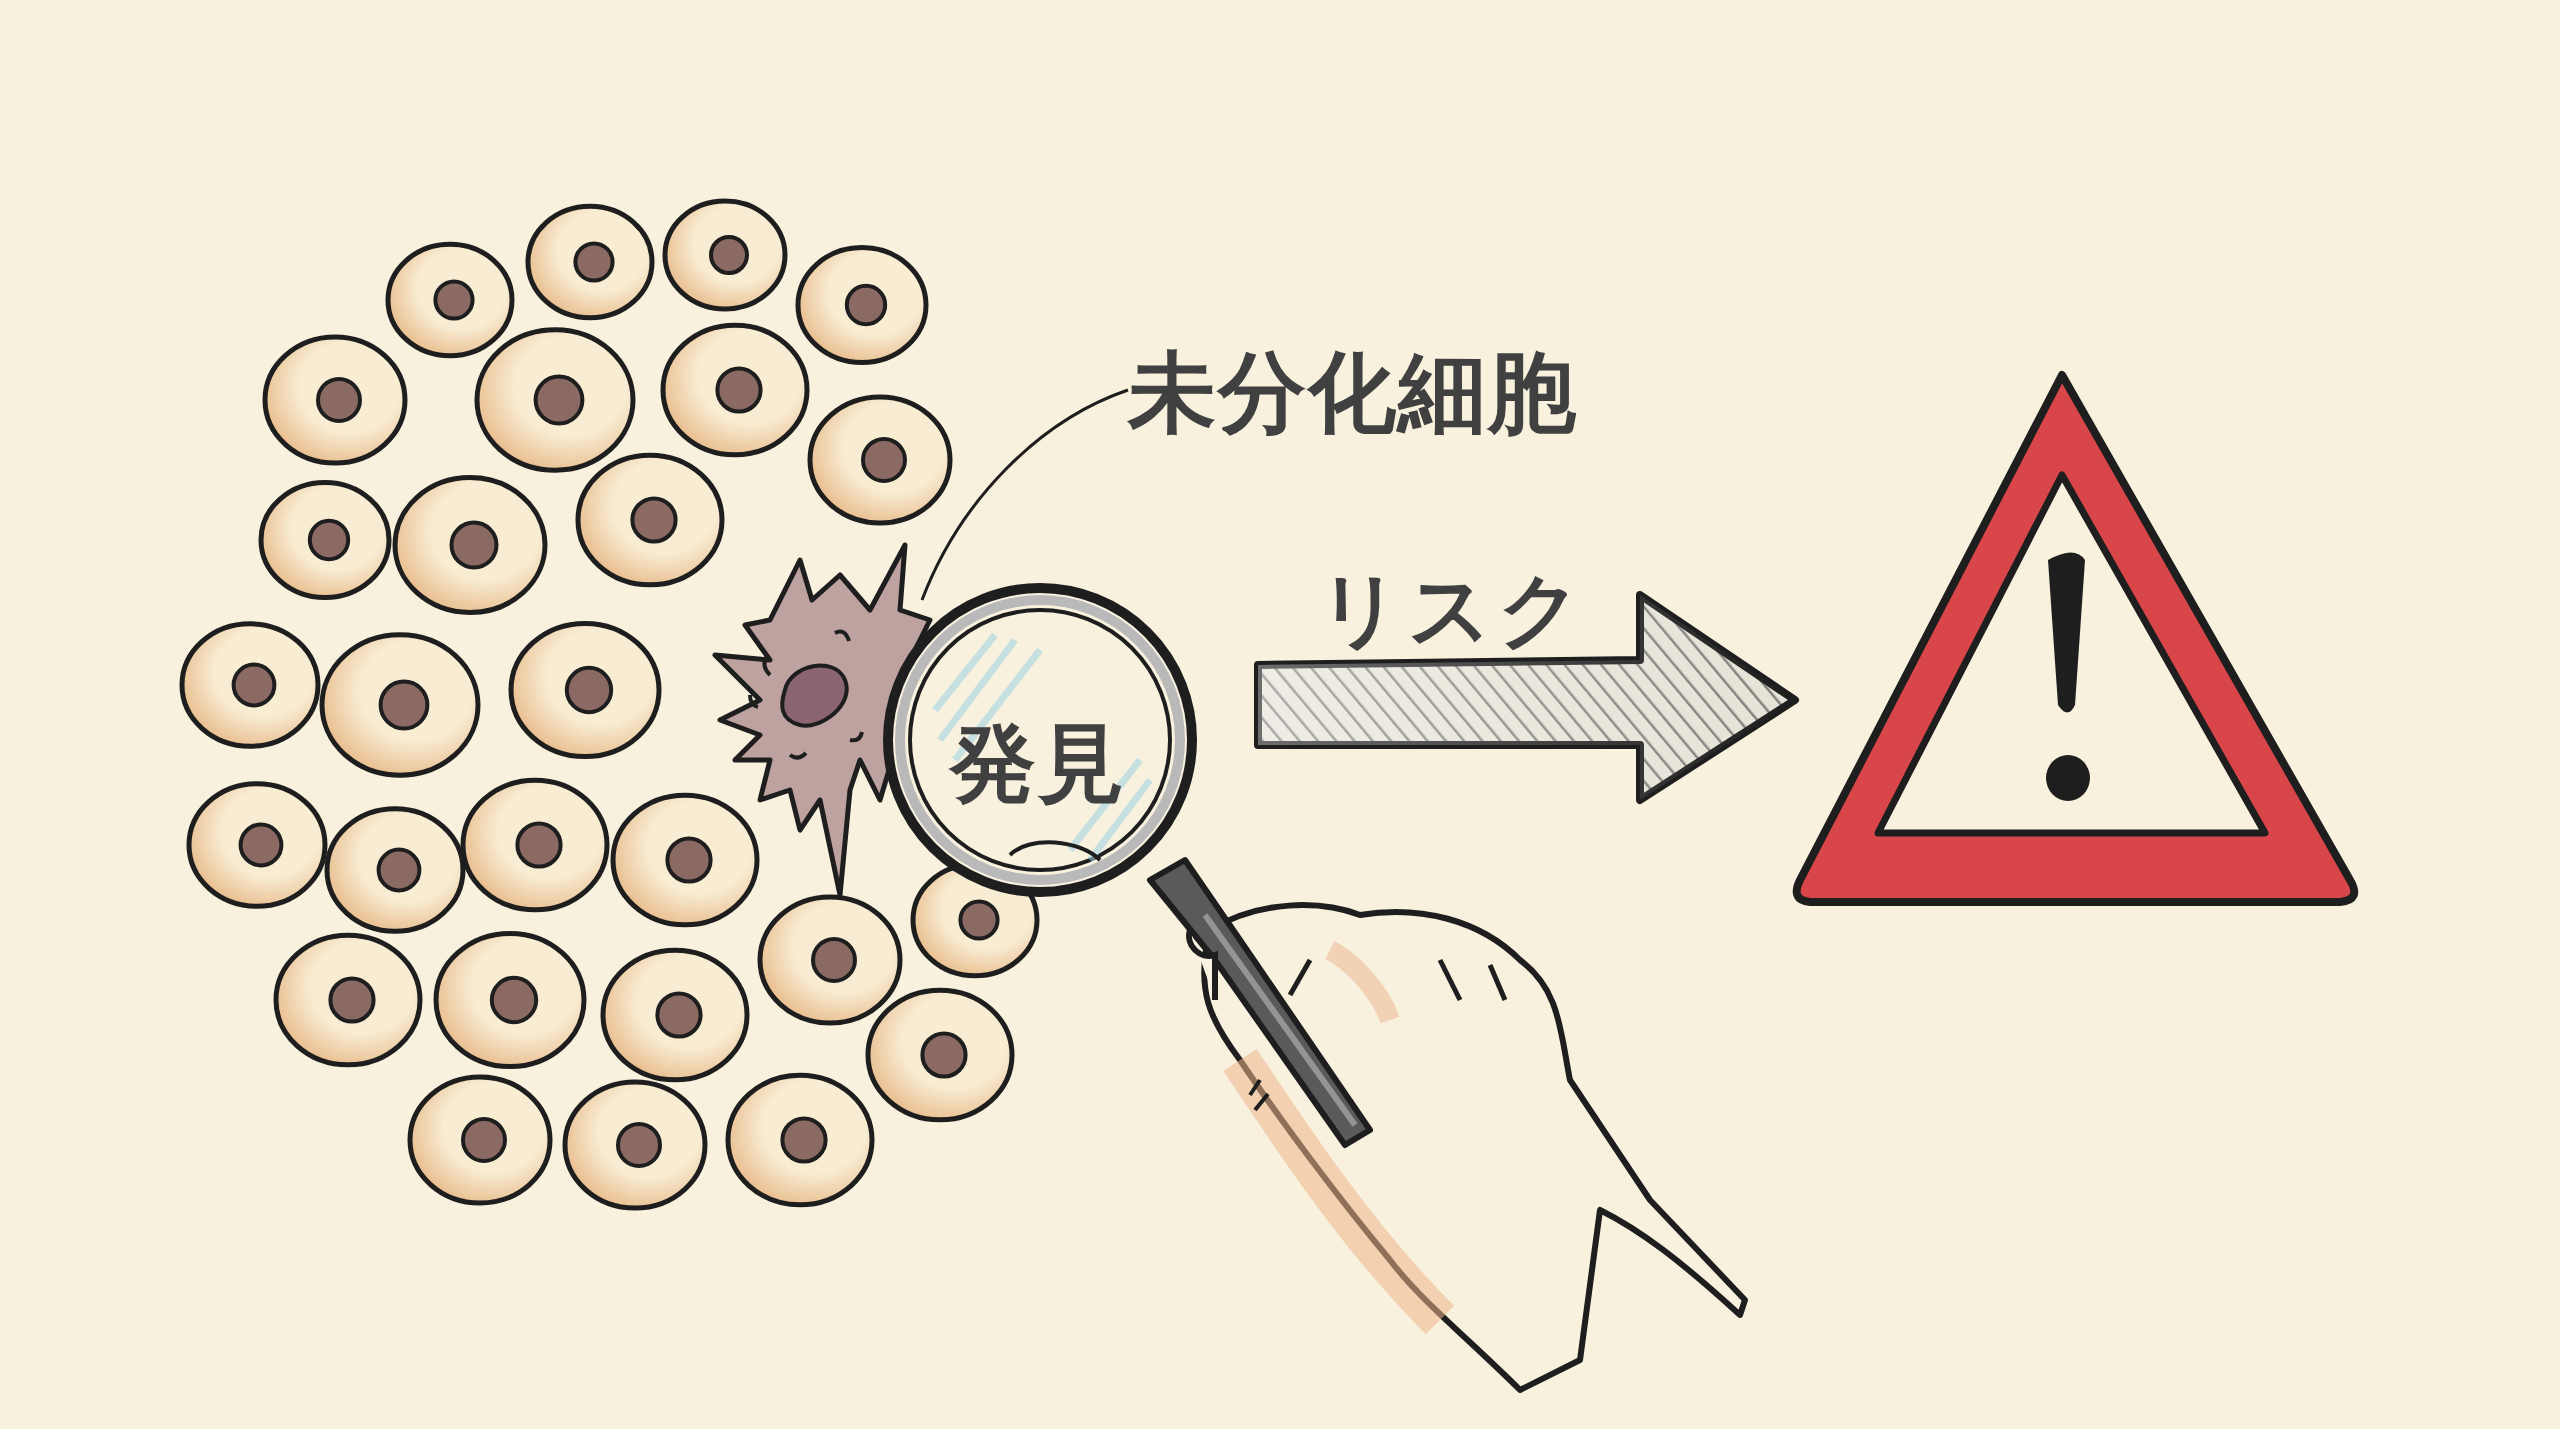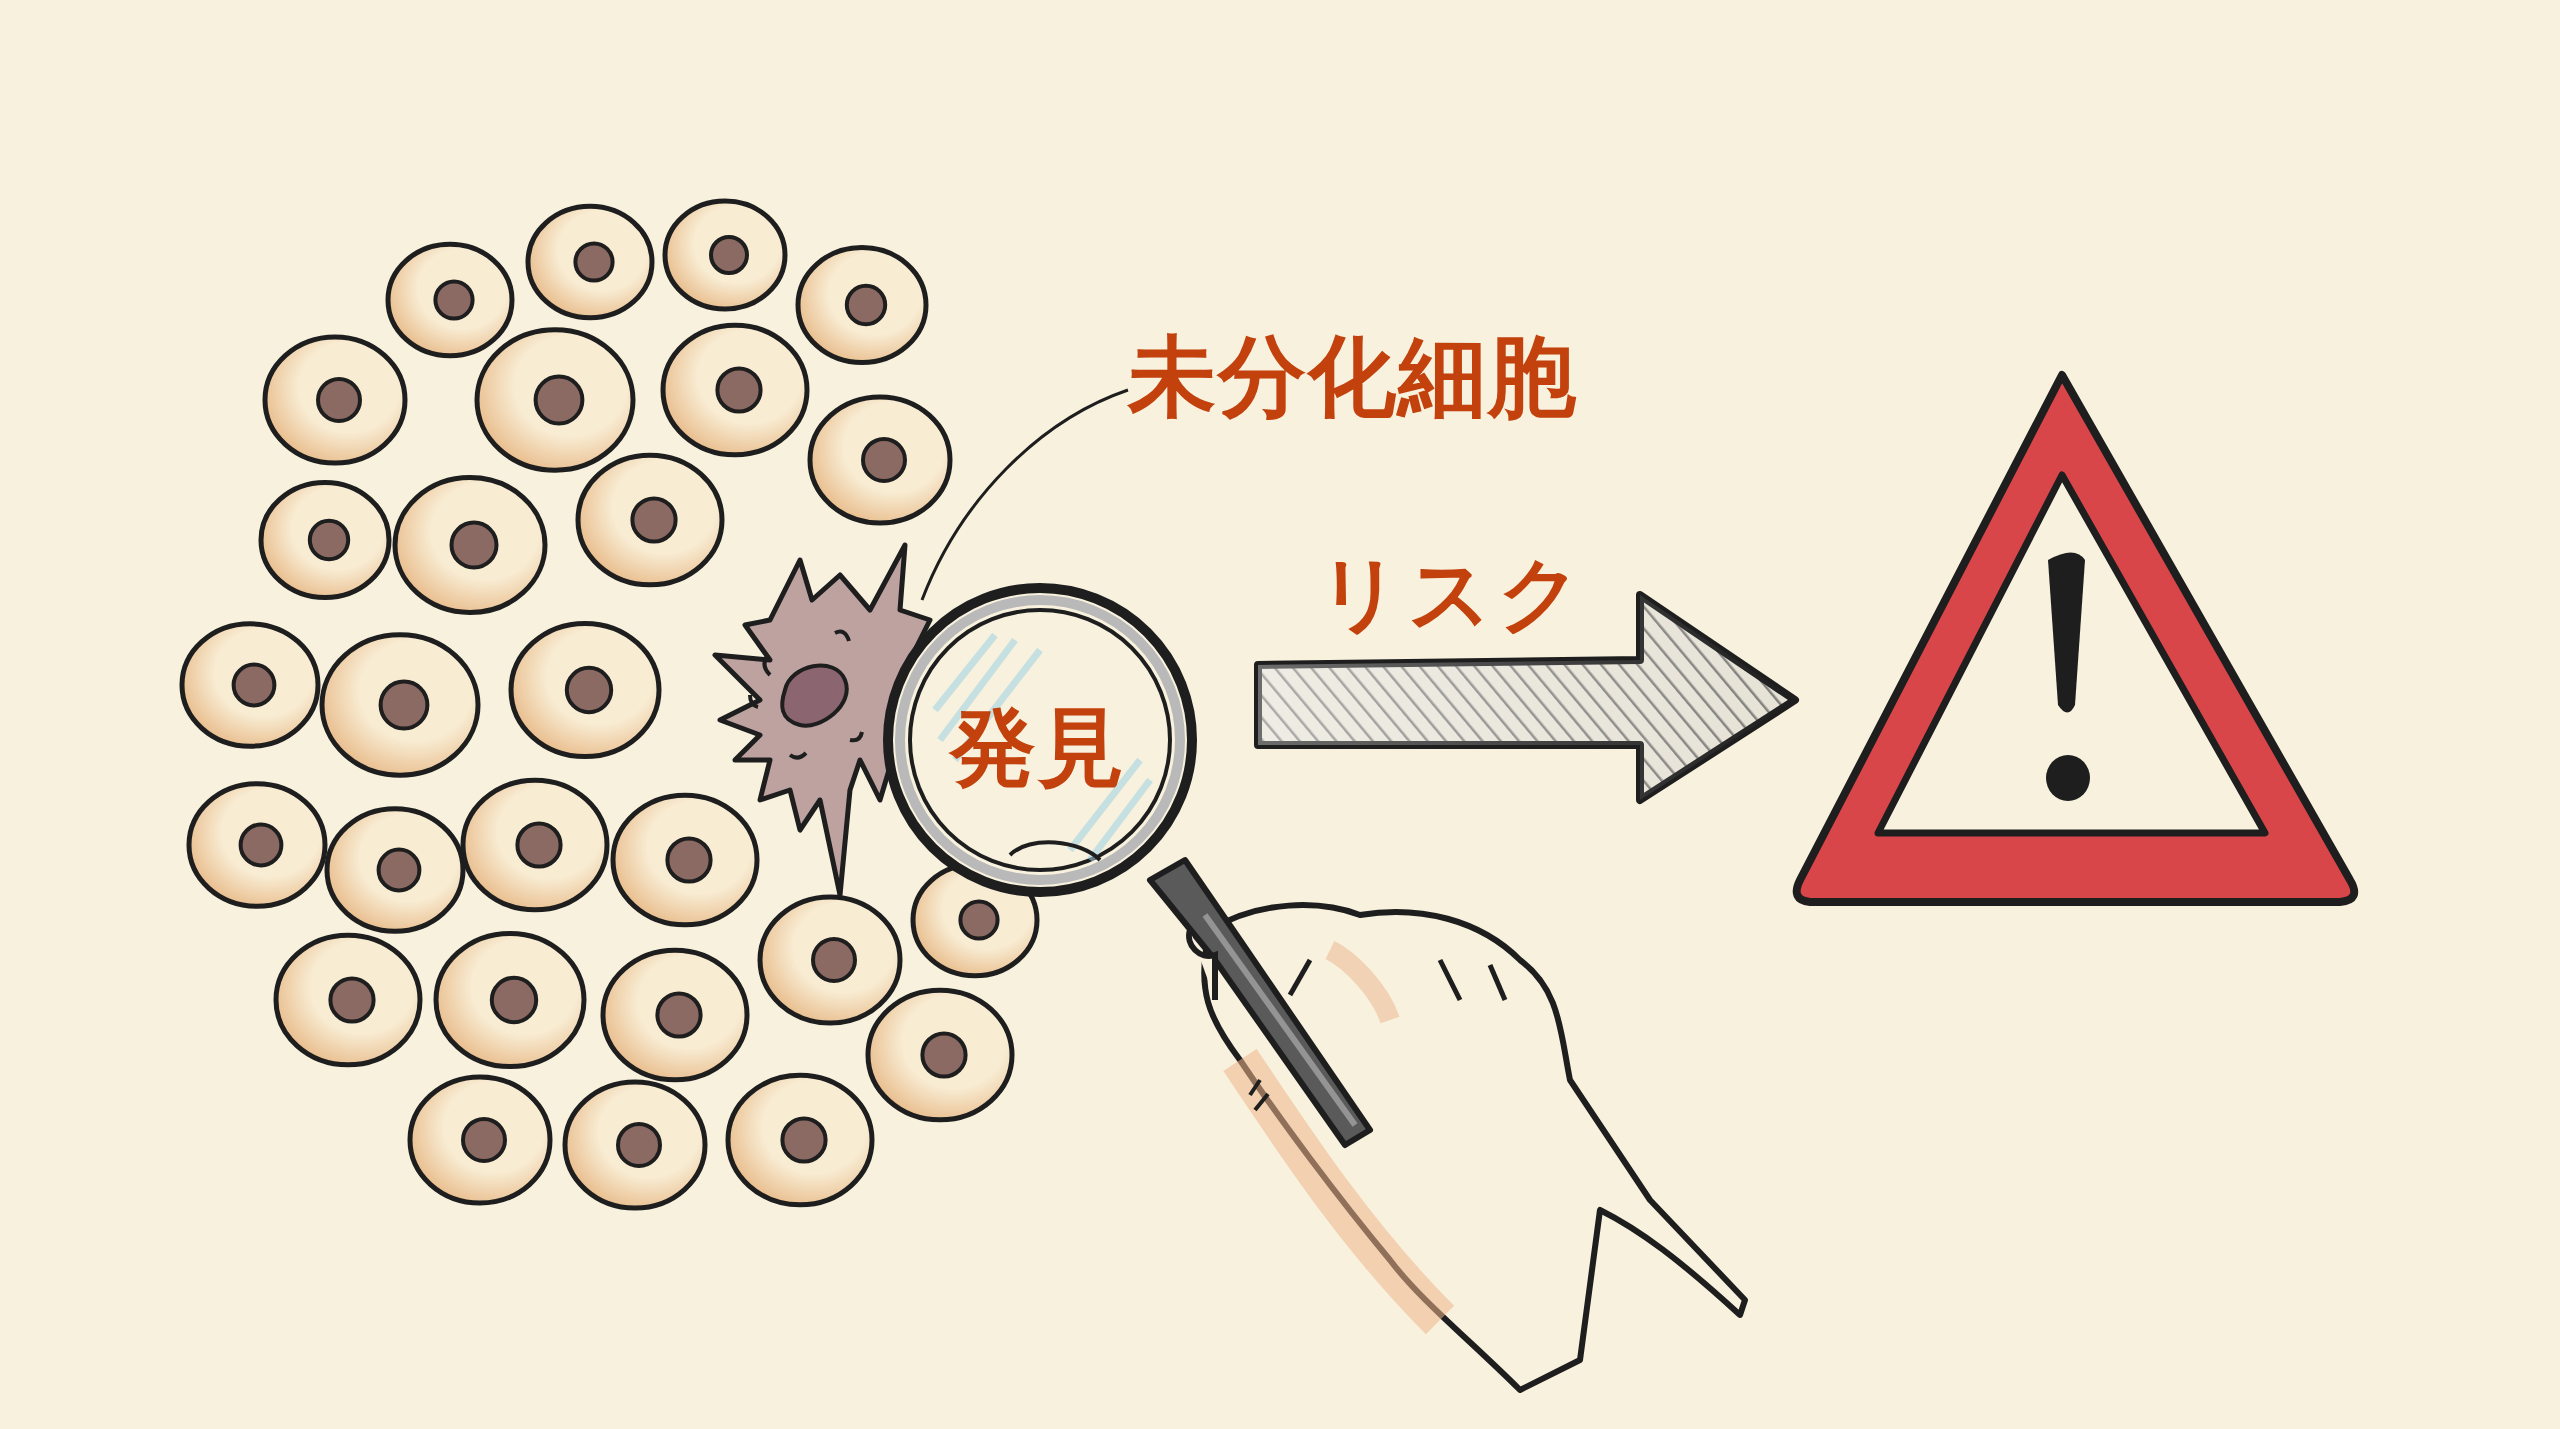"未分化細胞" .label { color: #c2410c -> #404040; margin-top: none -> 16px }
